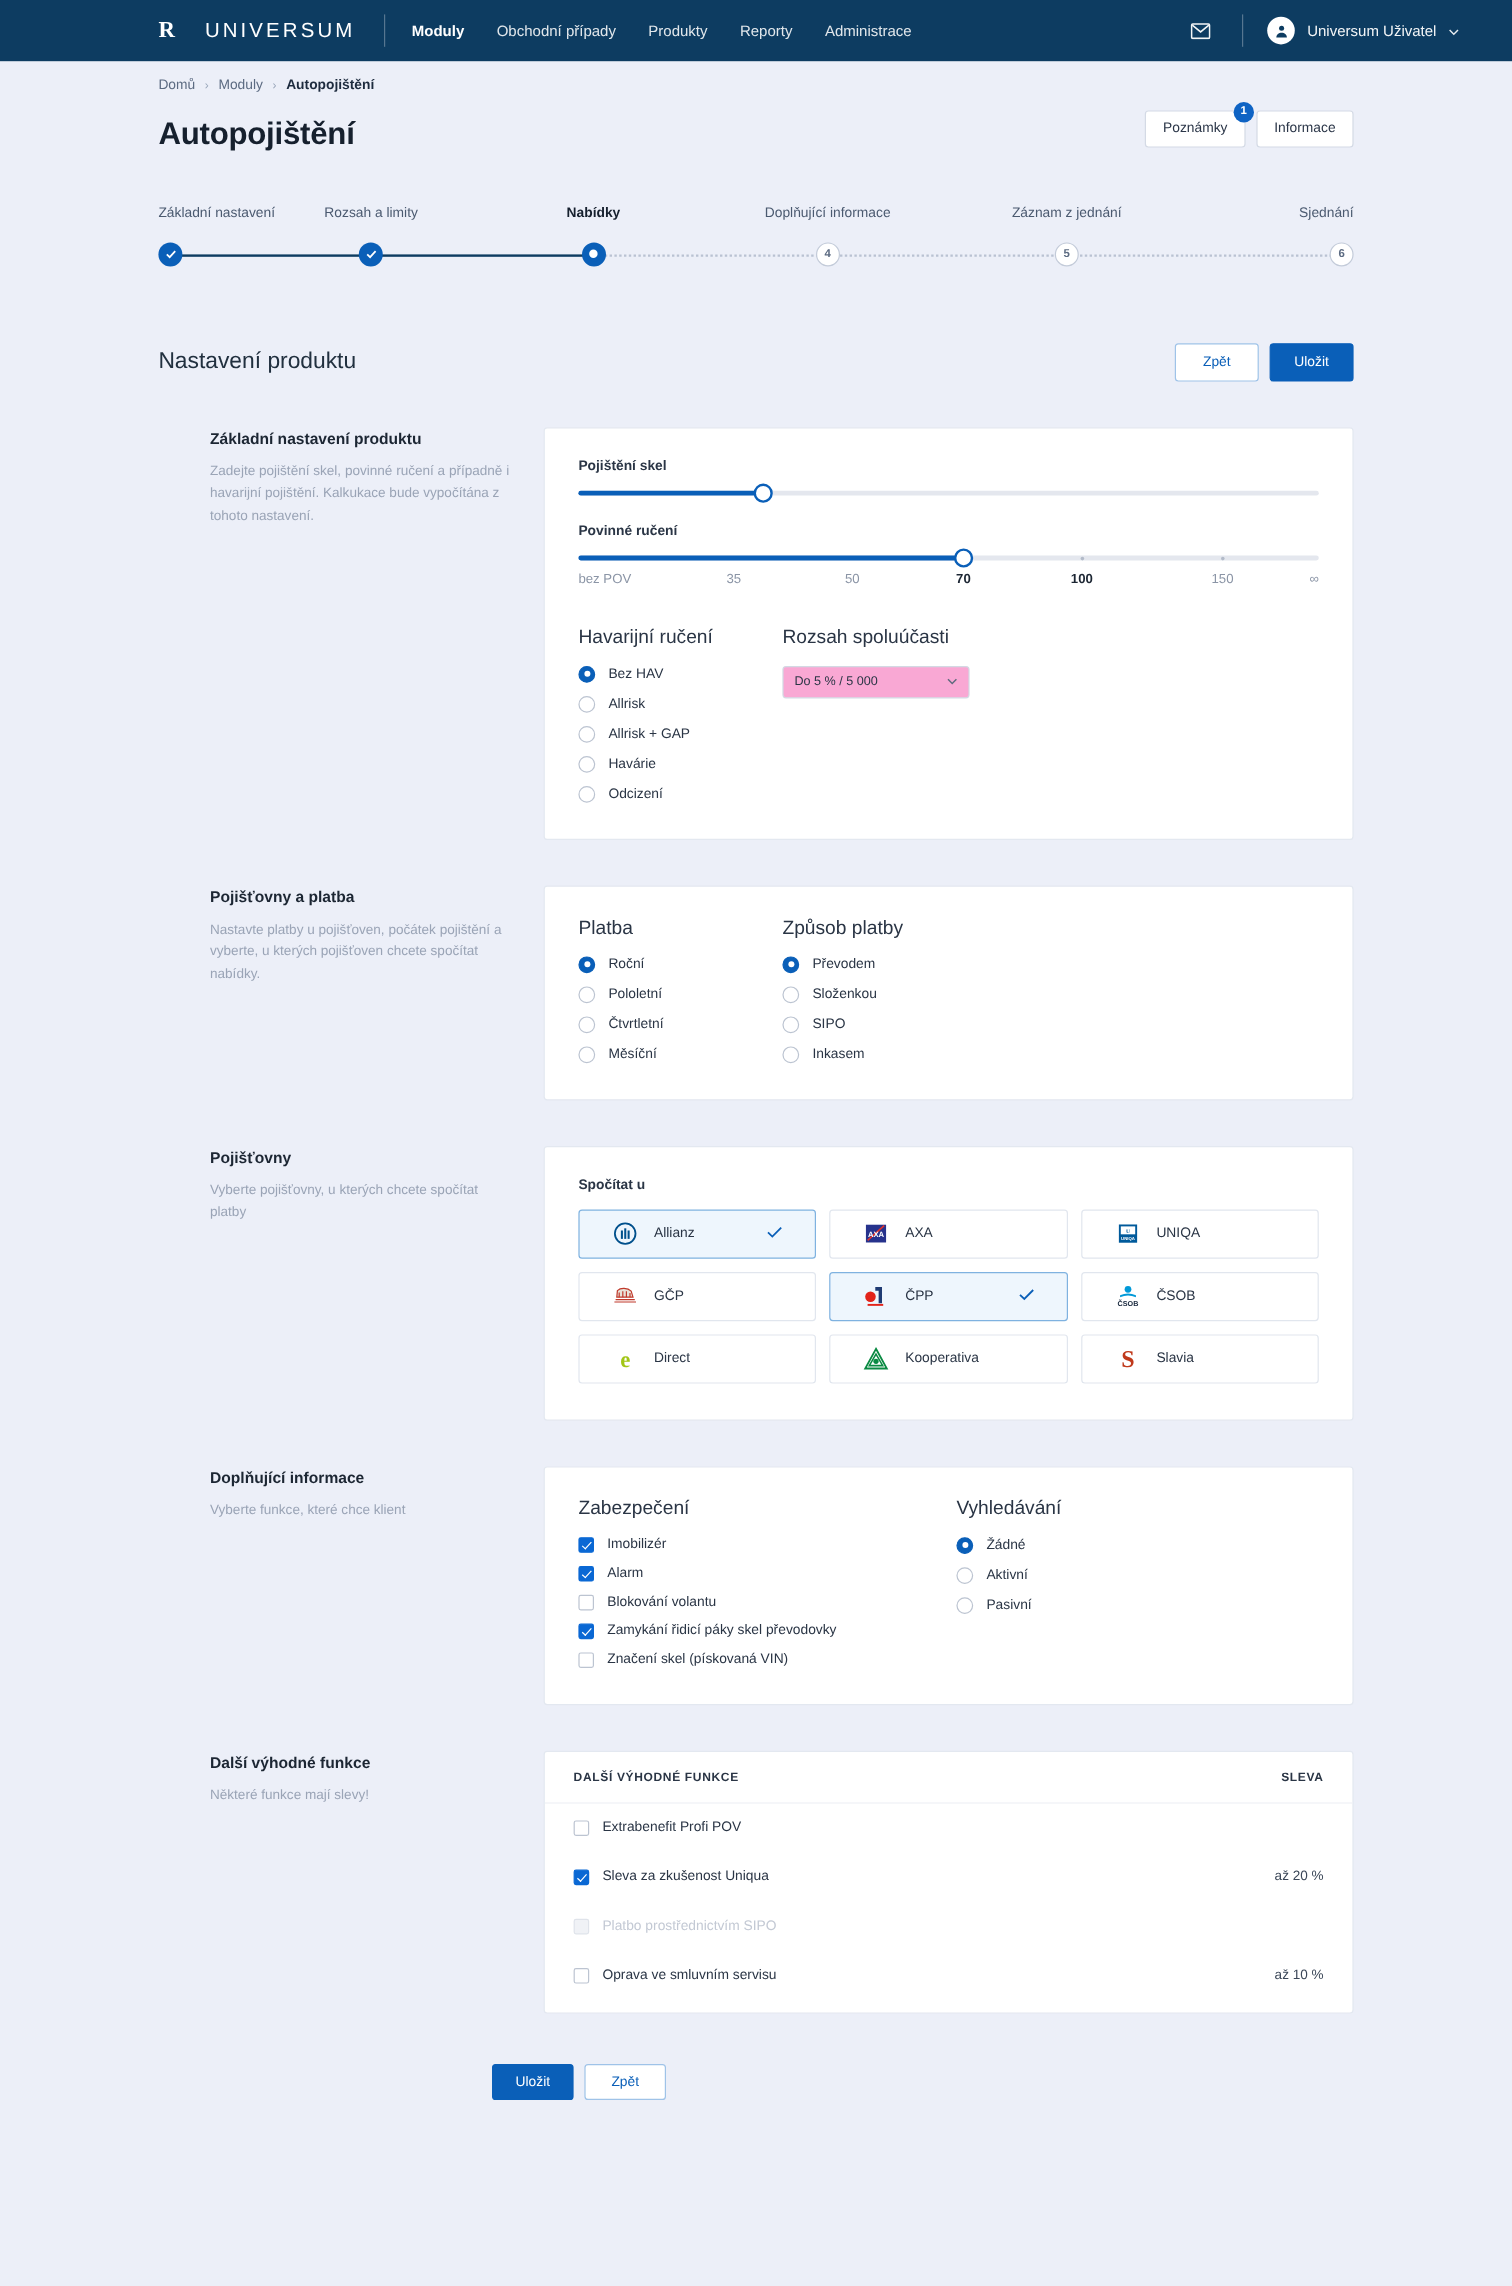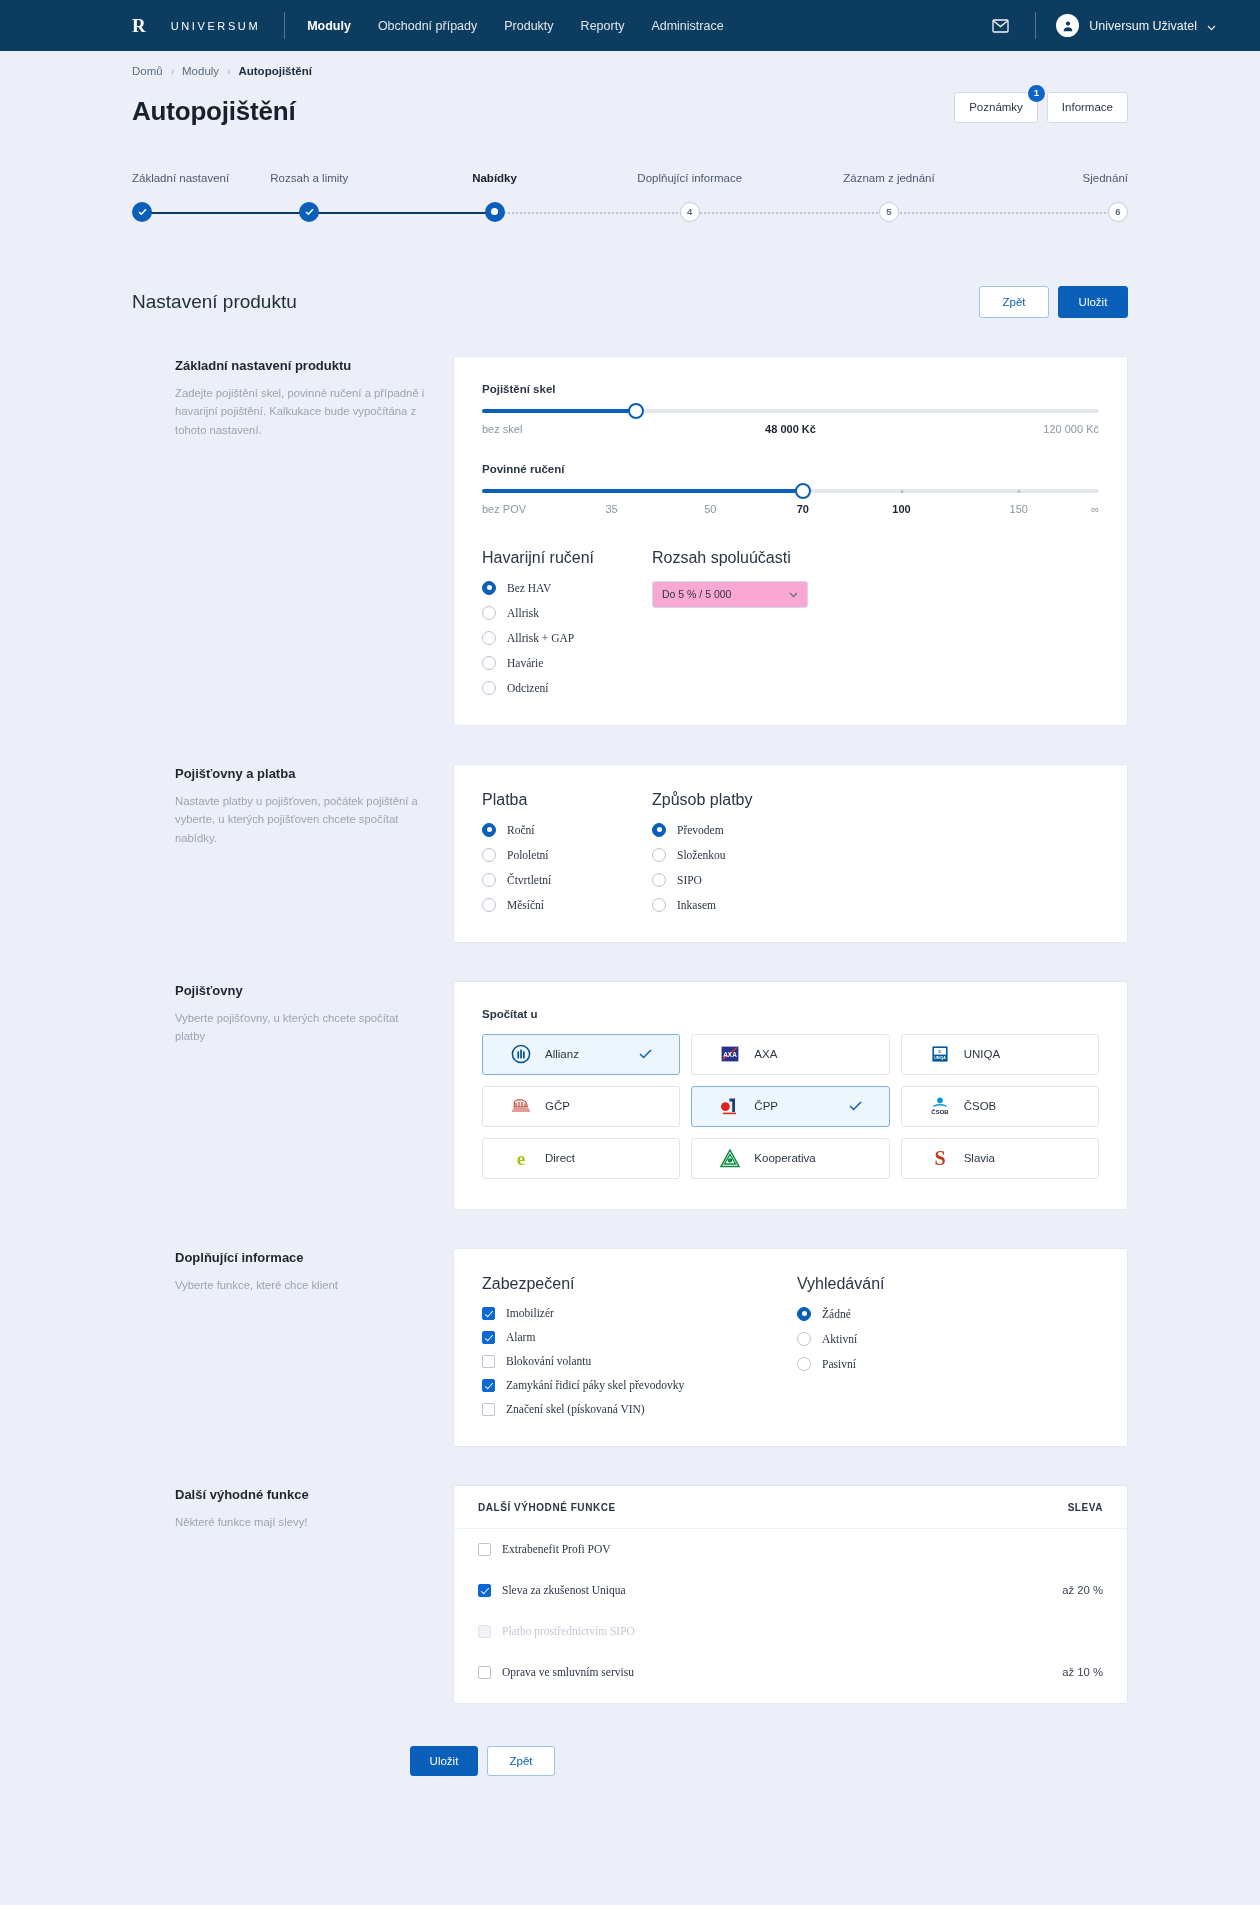"UNIVERSUM" .brand-name { font-size: 11px -> 17px }
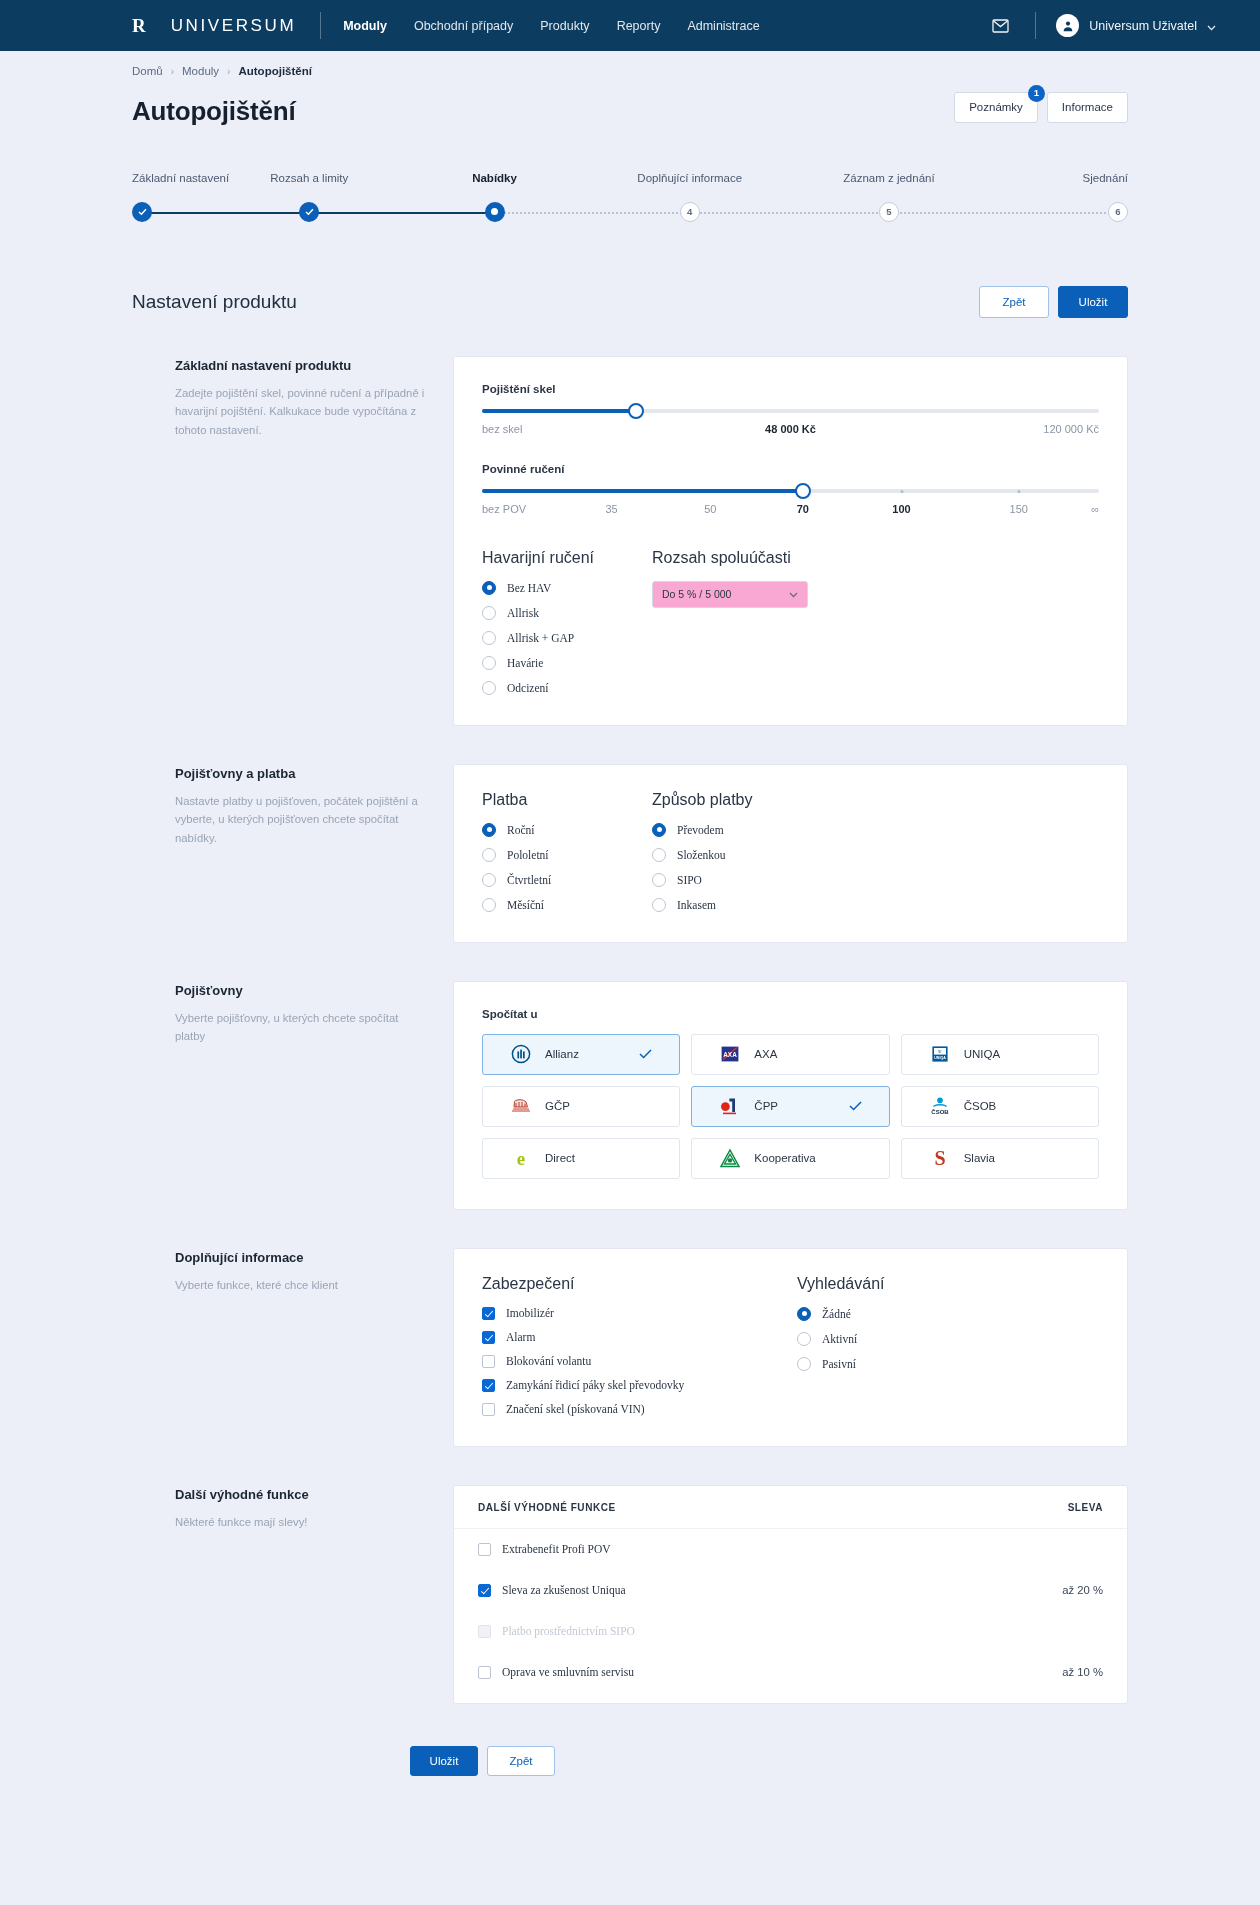"bez skel" div.slider-scale { html: <div> <span>bez skel</span> <span>48 000 Kč</span> <span>120 000 Kč</span> </div> -> none }
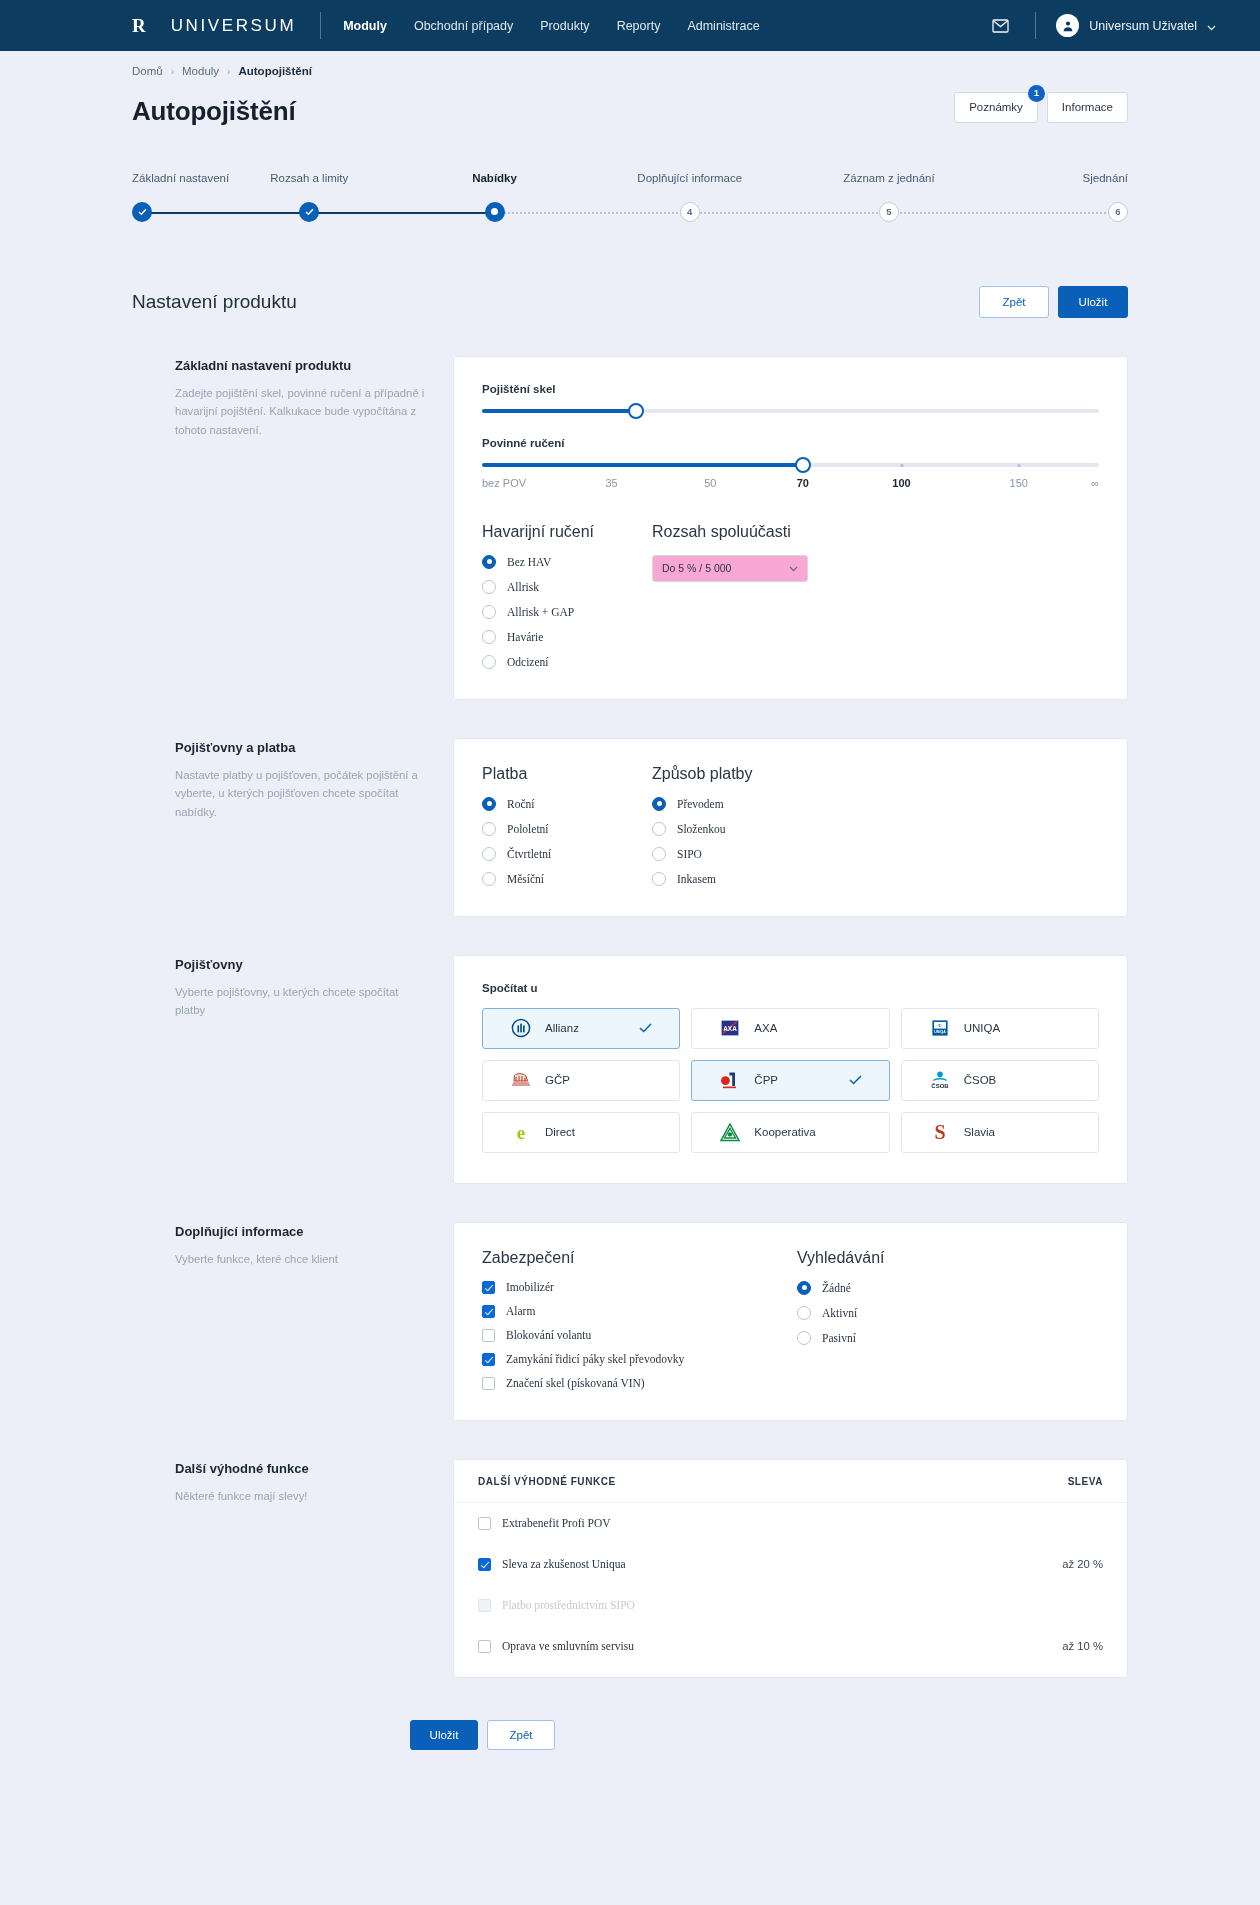"Bez HAV" .opt-text { font-family: Liberation Serif, serif -> none }
